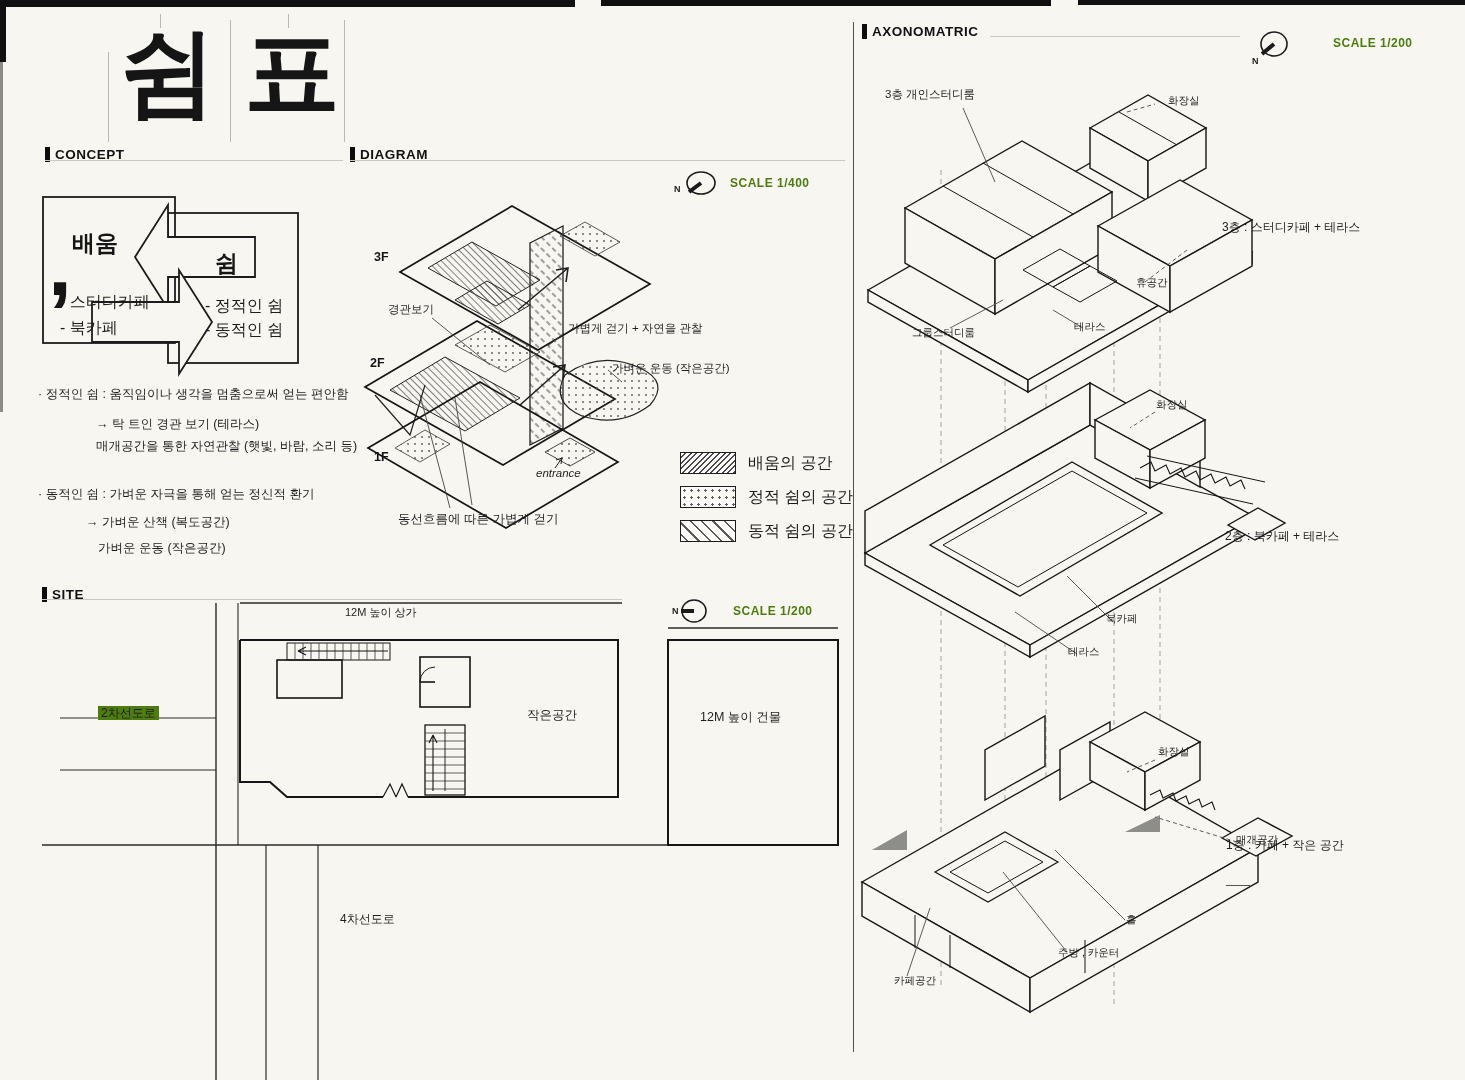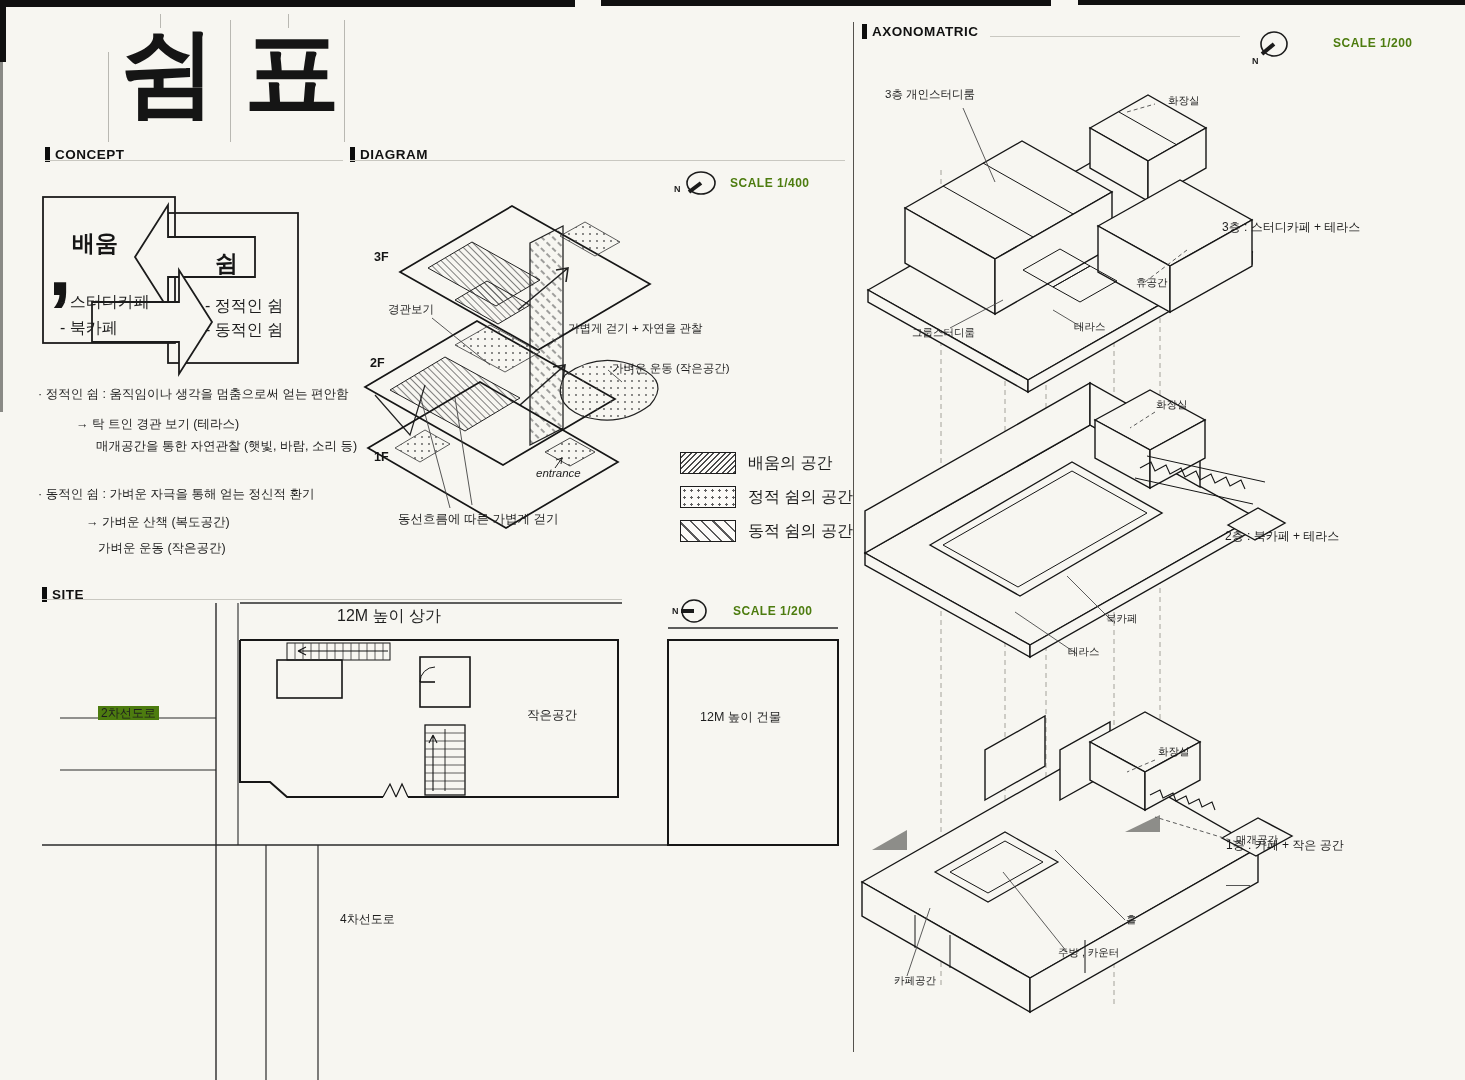"→ 탁 트인 경관 보기" div.note { left: 76px -> 96px }
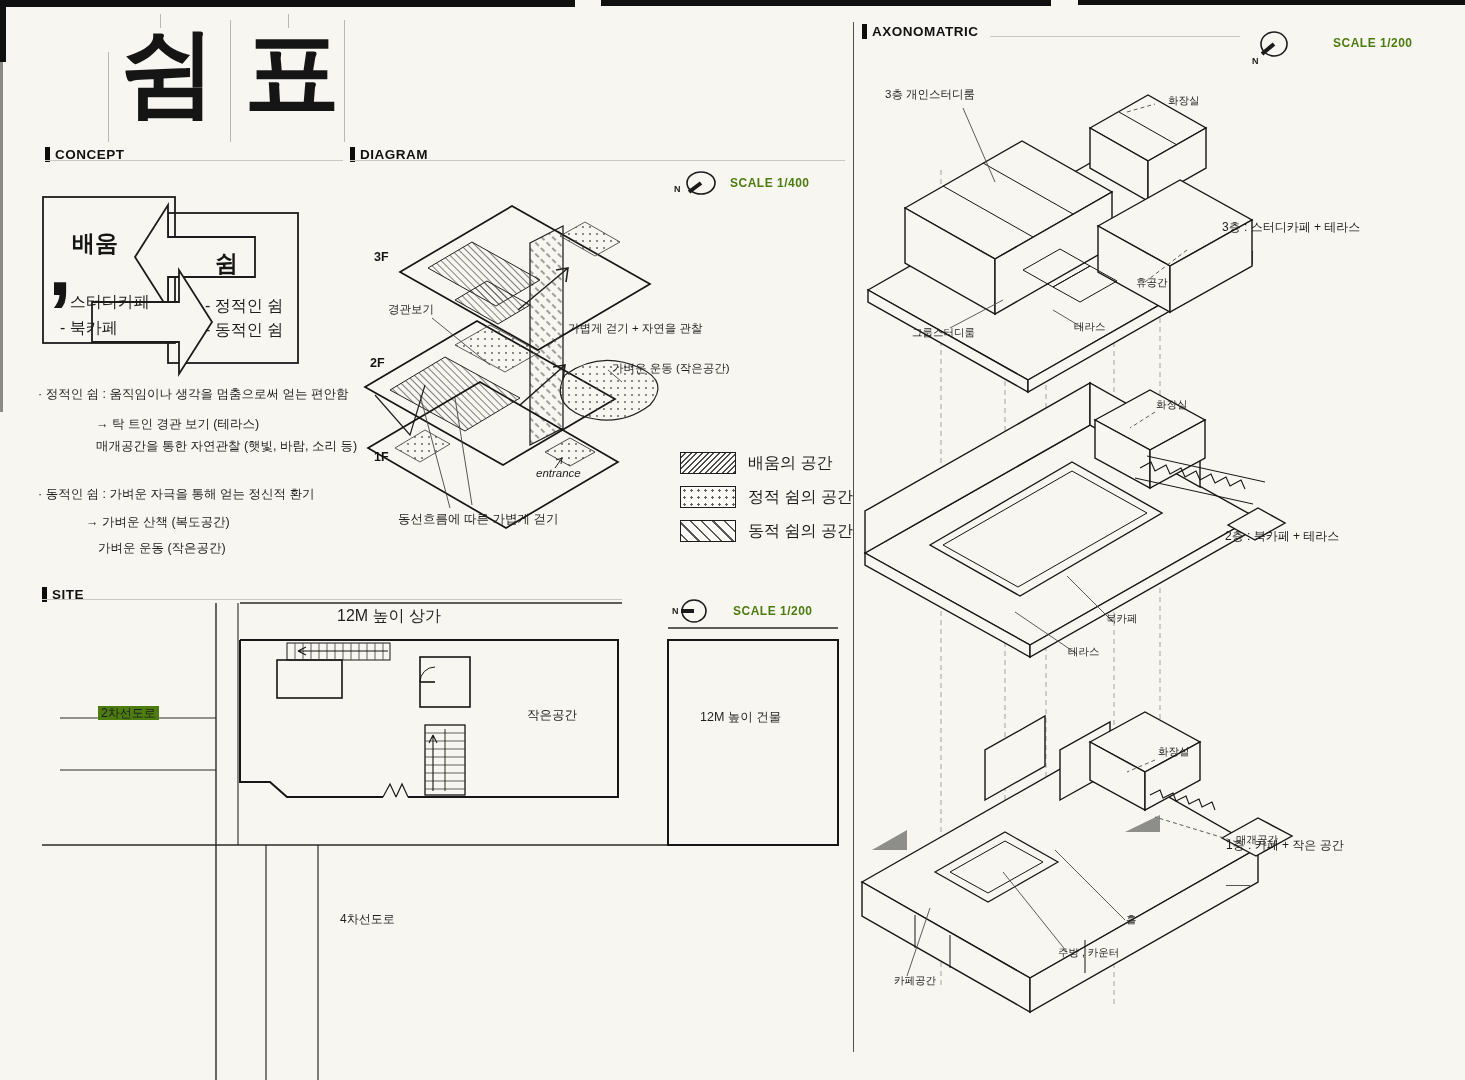"12M 높이 상가" div.lbl { font-size: 16px -> 11px; left: 337px -> 345px }
